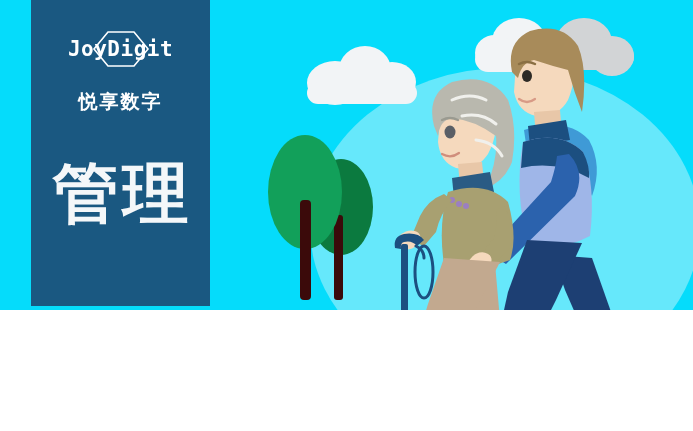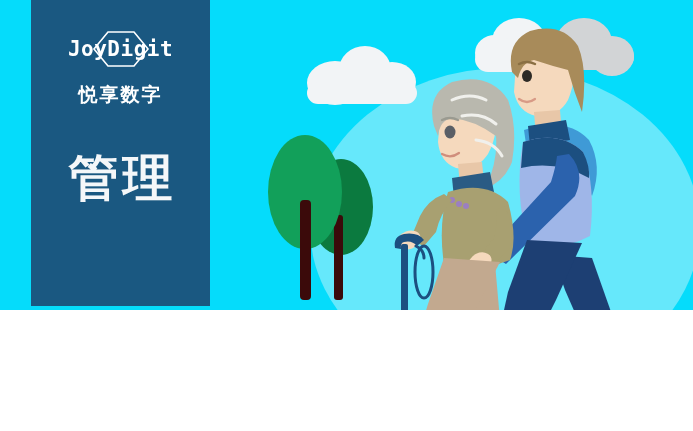"悦享数字" .brand-sub { margin-top: 10px -> 17px }
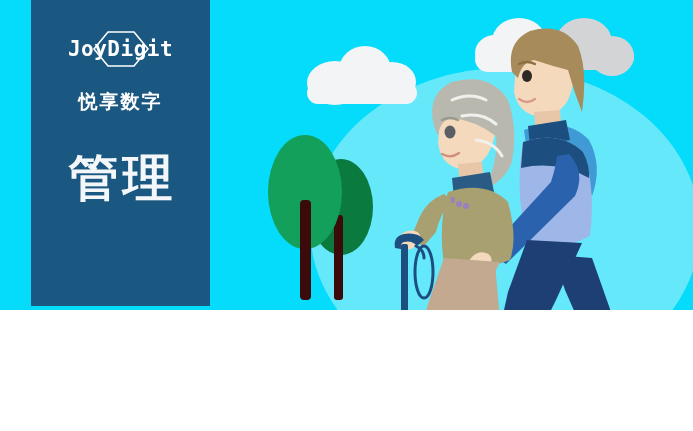"管理" .headline .line2 { font-size: 50px -> 66px; margin-top: 15px -> 22px }
